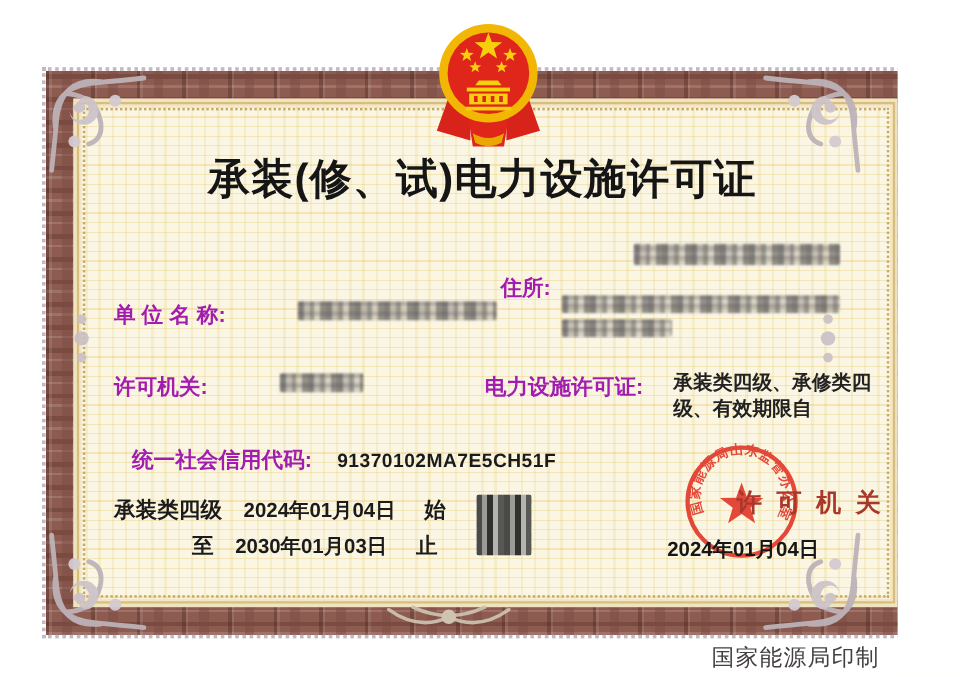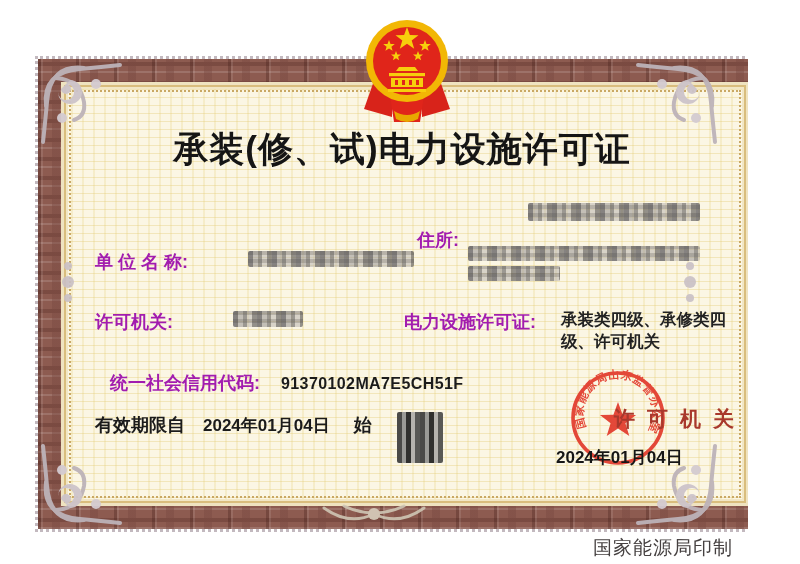"承装类四级、承修类四级、许可机关" div.value { text: 许可机关 -> 有效期限自 }
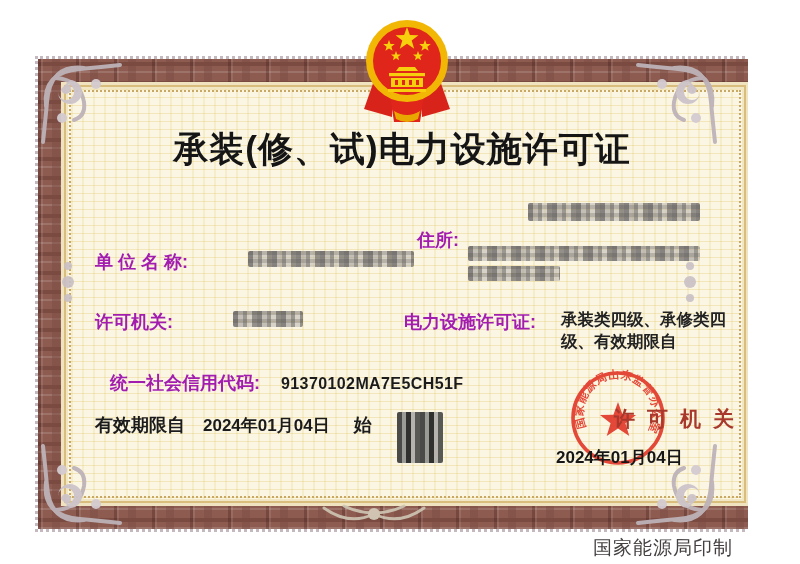"有效期限自" span.vlabel { text: 有效期限自 -> 承装类四级 }
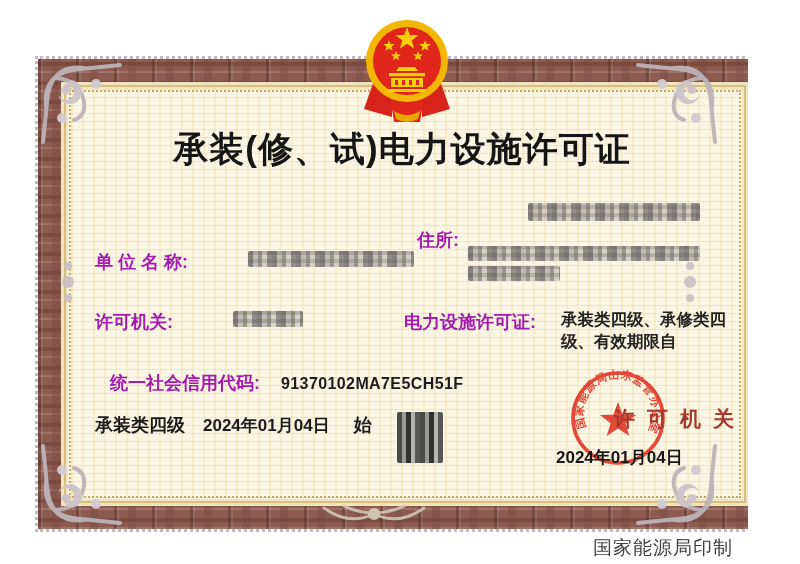"至 2030年01月03日 止" div.validity-row { html: none -> <div> <span>至</span><span>2030年01月03日</span><span>止</span> </div> }
